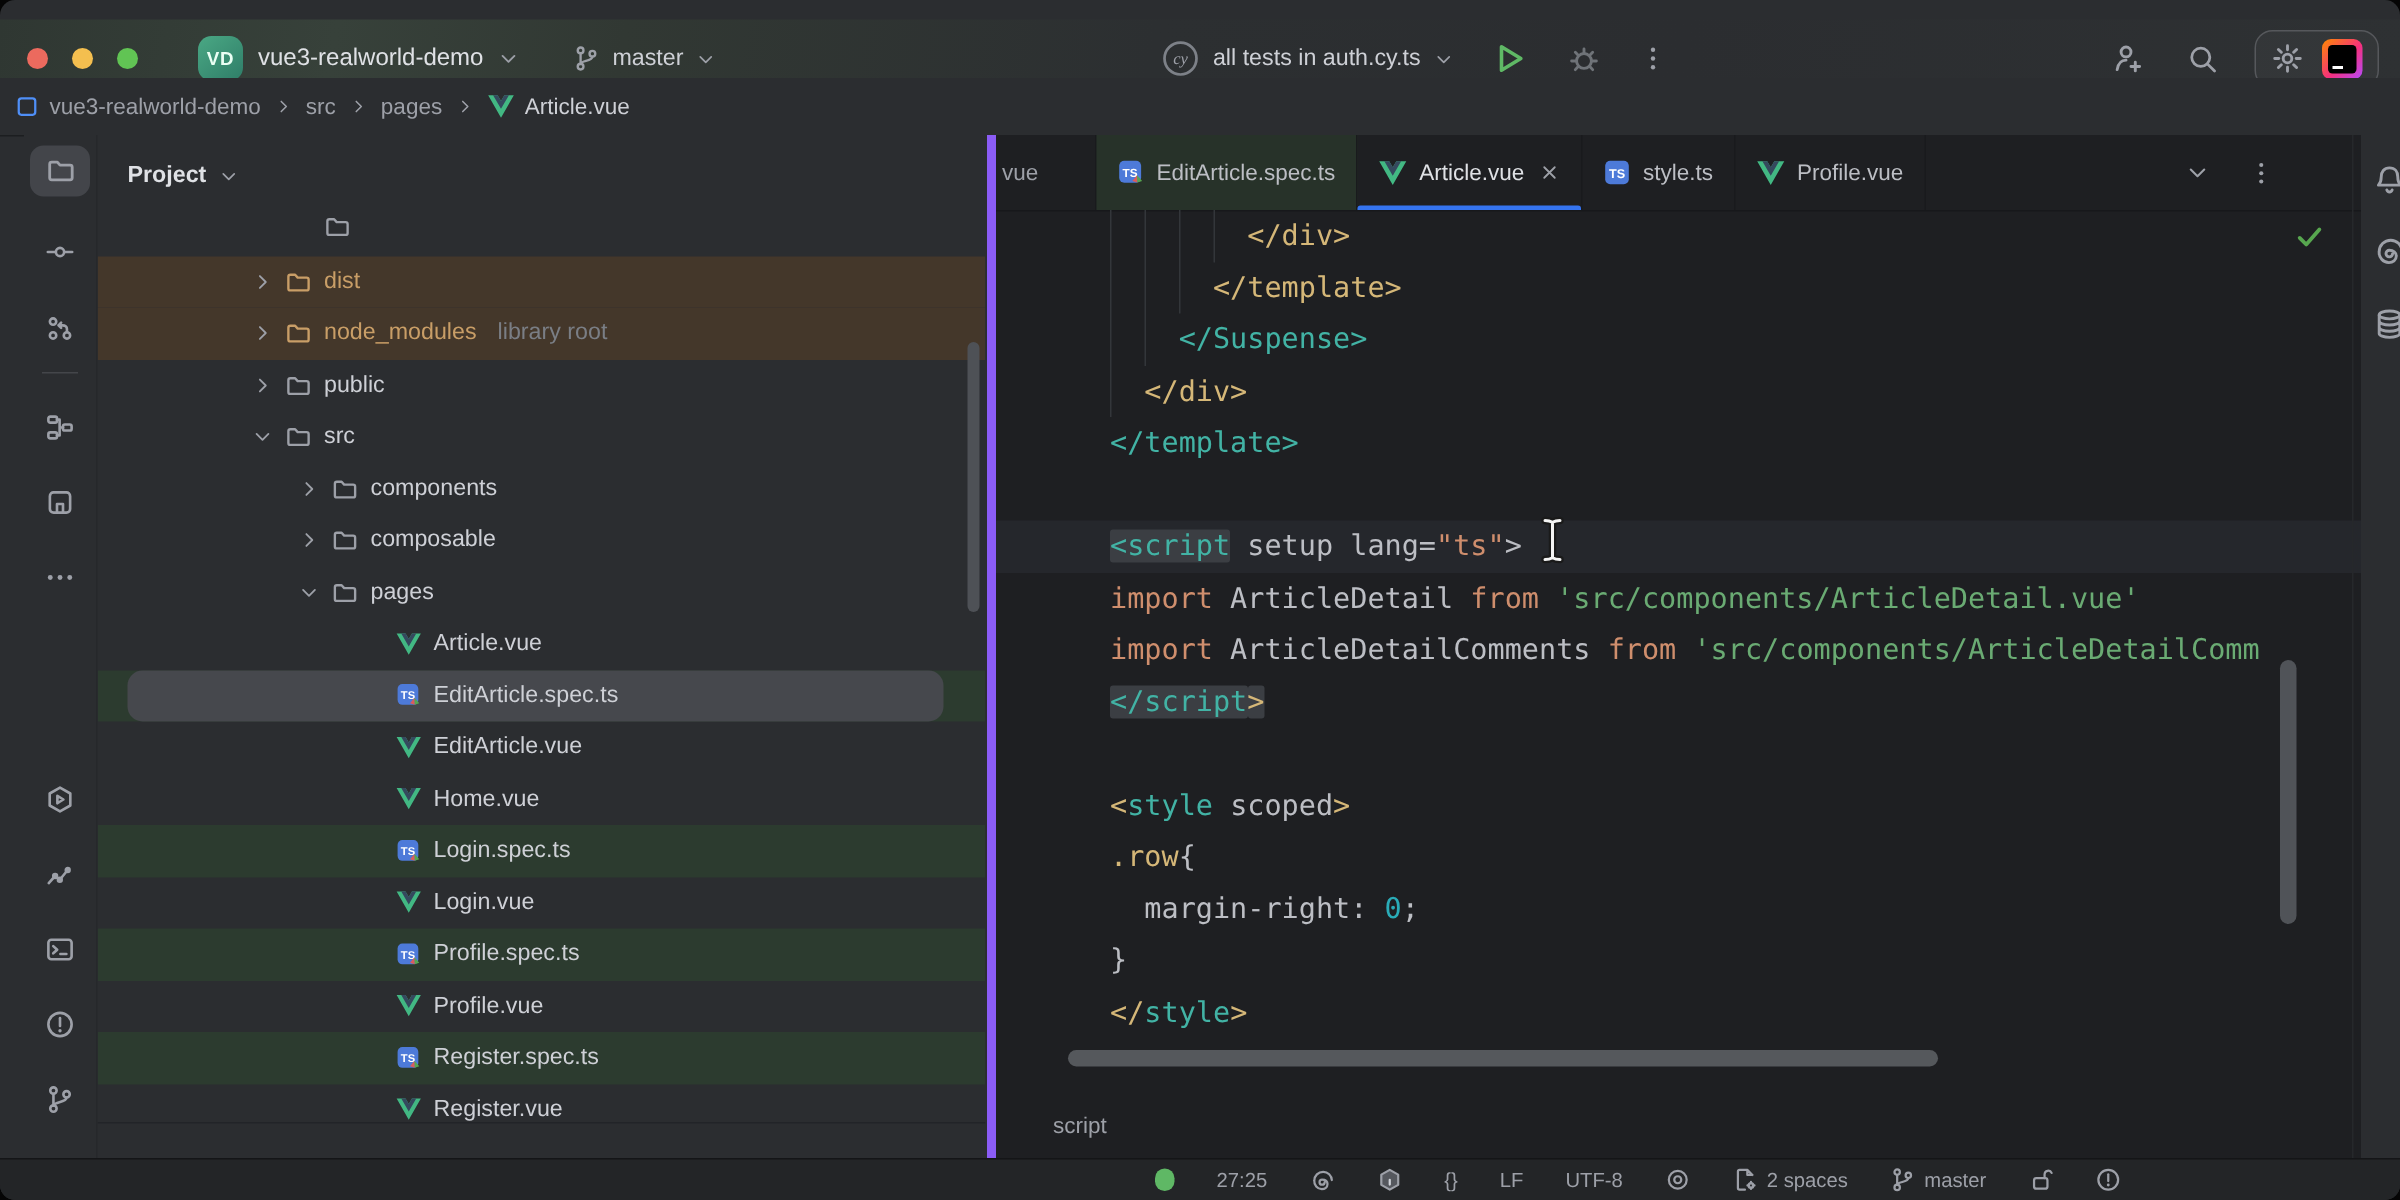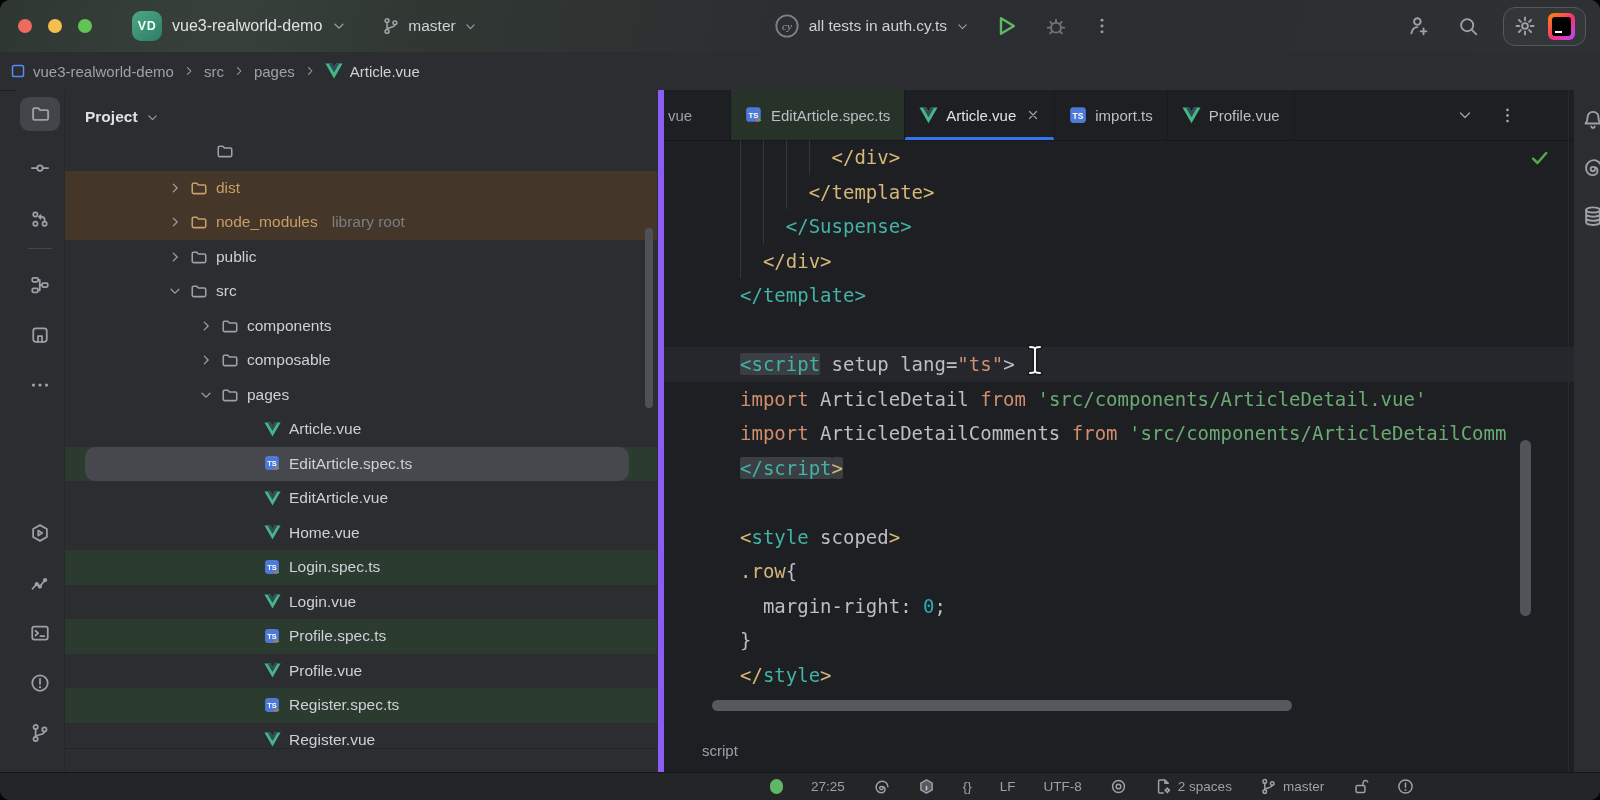"VD" .titlebar { top: 0 -> 13px }
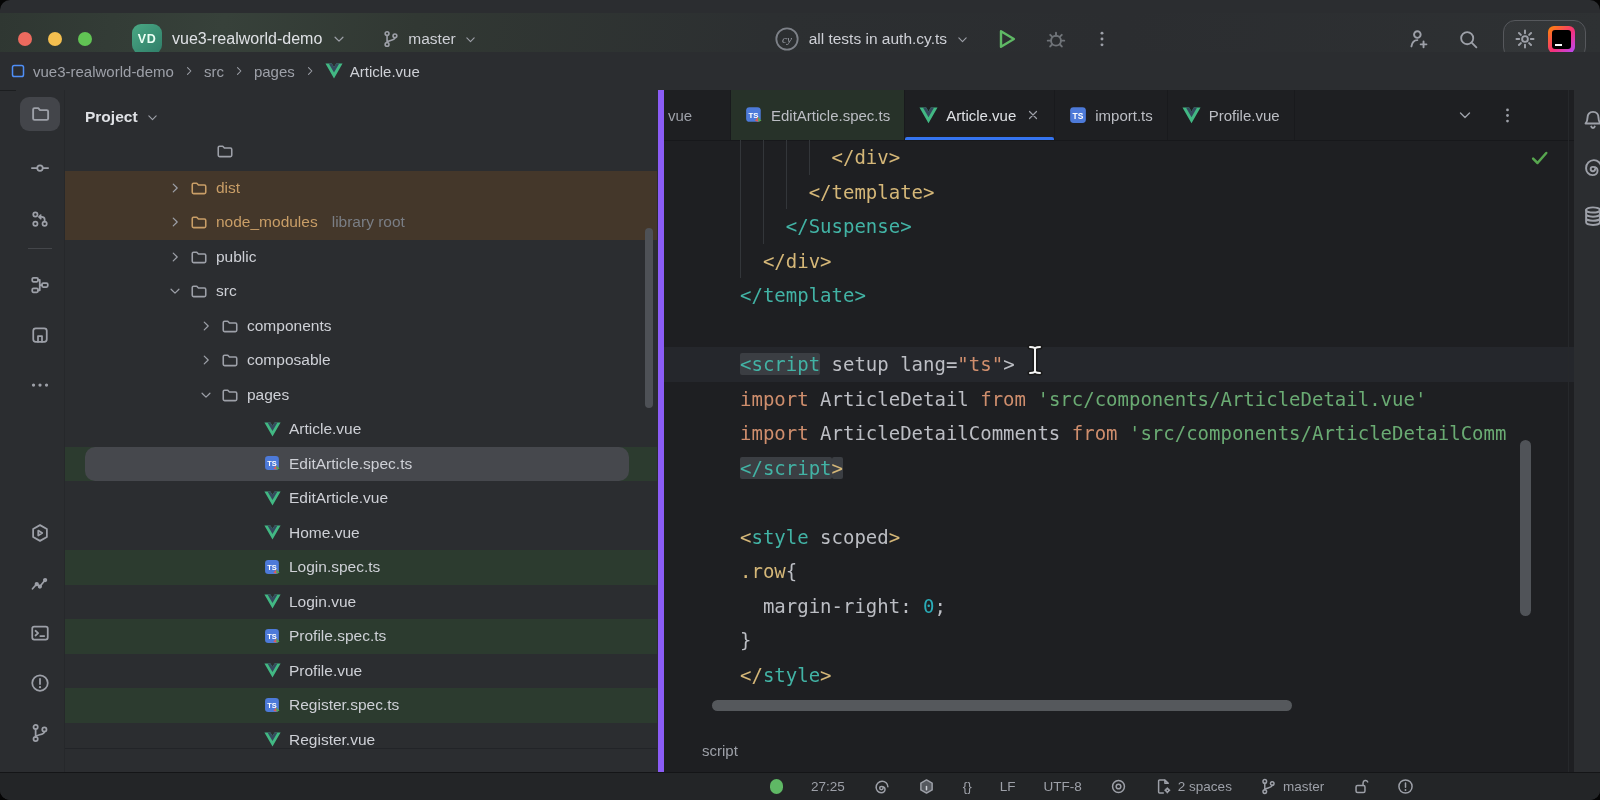"import.ts" span { text: import.ts -> style.ts }
